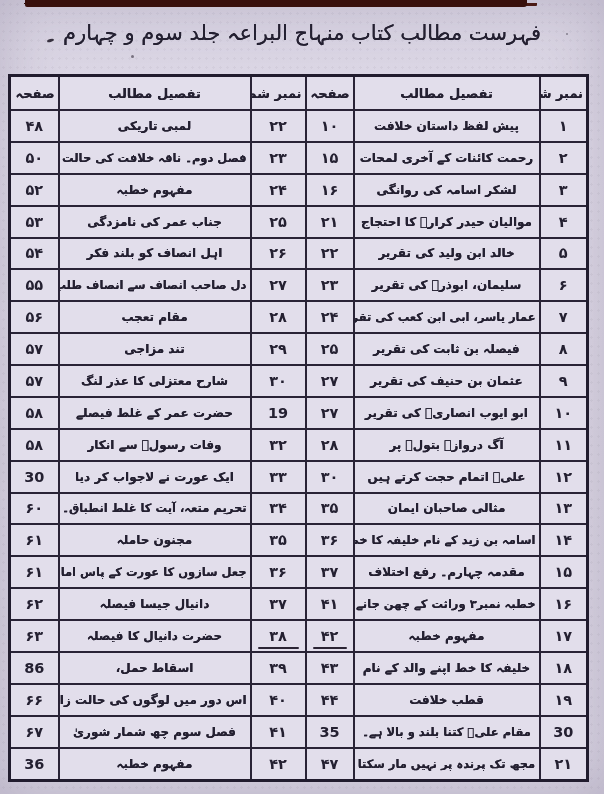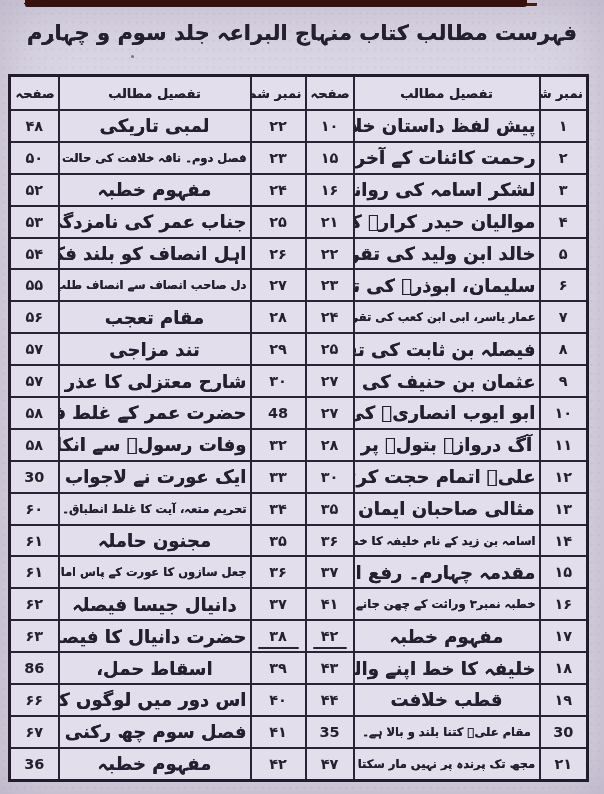"فہرست مطالب کتاب منہاج البراعہ" .title { font-weight: bold -> normal }
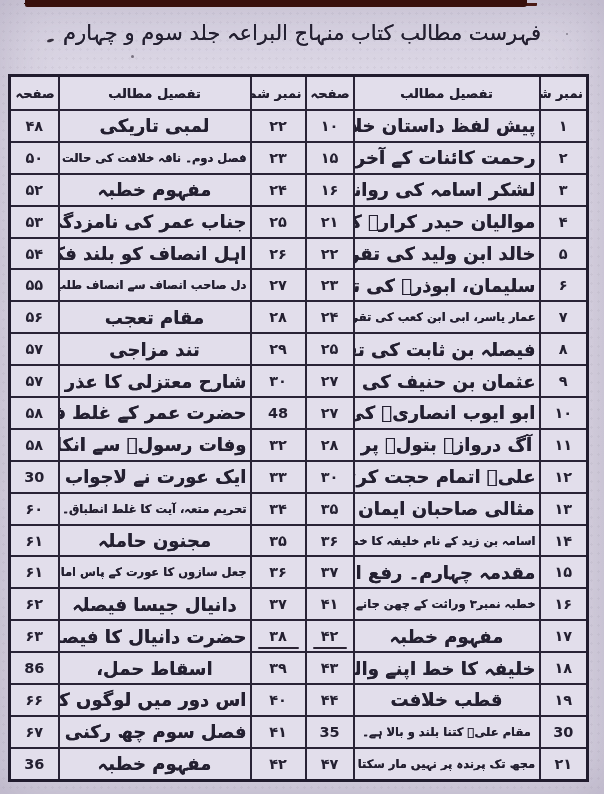"لمبی تاریکی" td.topic { font-size: 18px -> 12px }
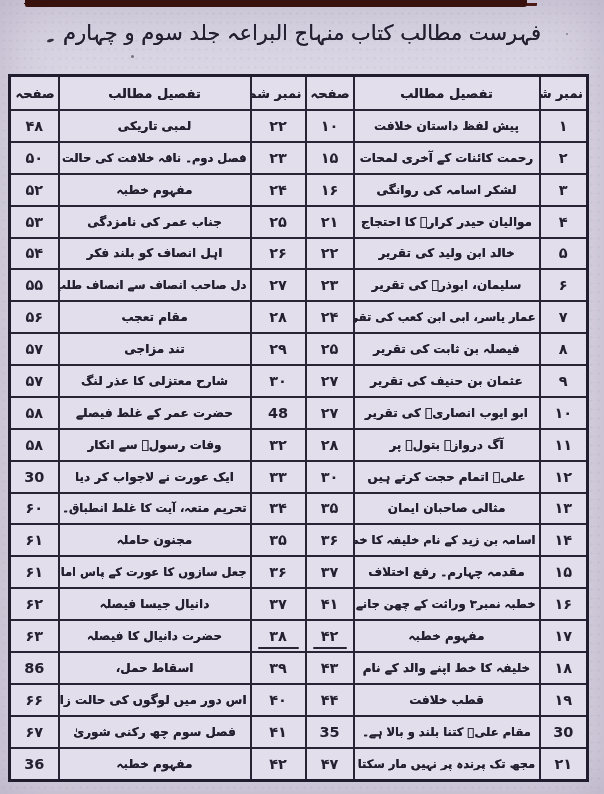"48" td.num { text: 48 -> 19 }
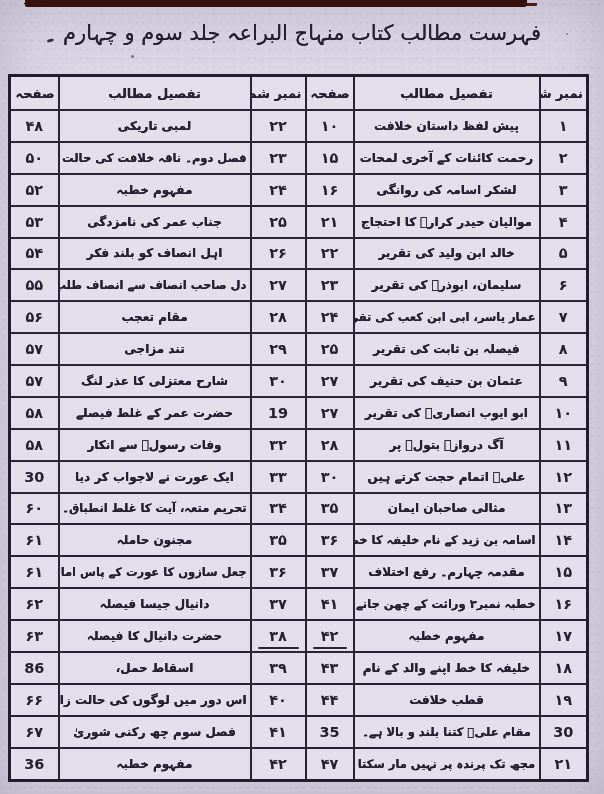"فصل سوم چھ رکنی شوریٰ" td.topic { text: رکنی -> شمار }
